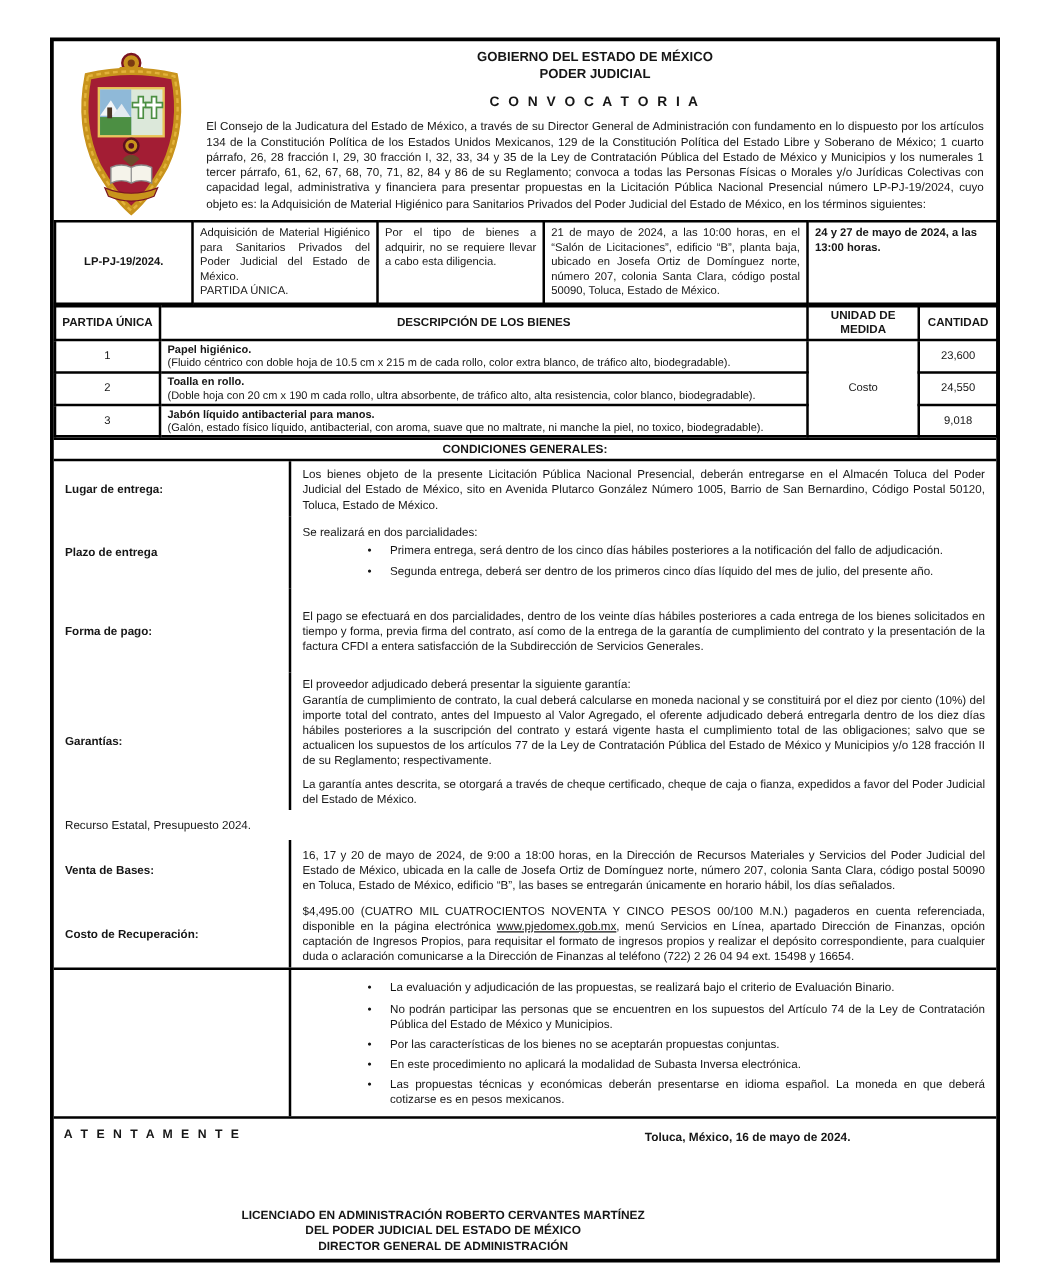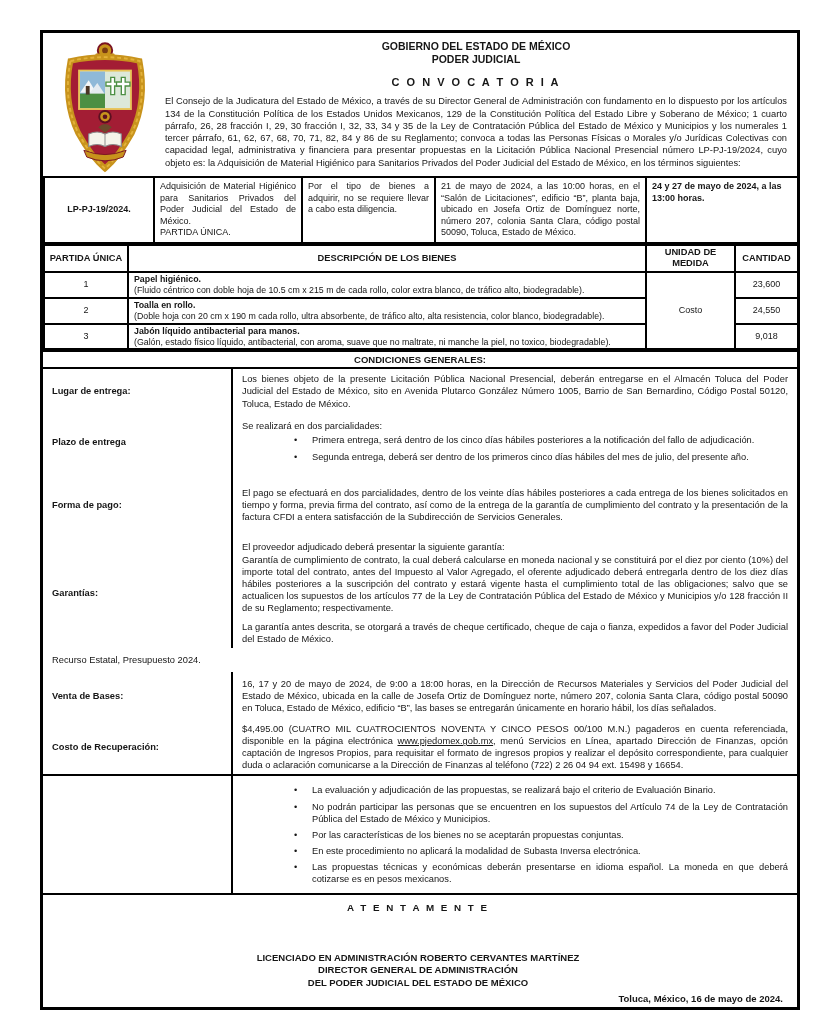"cinco días hábiles" span.b { text: hábiles -> líquido }
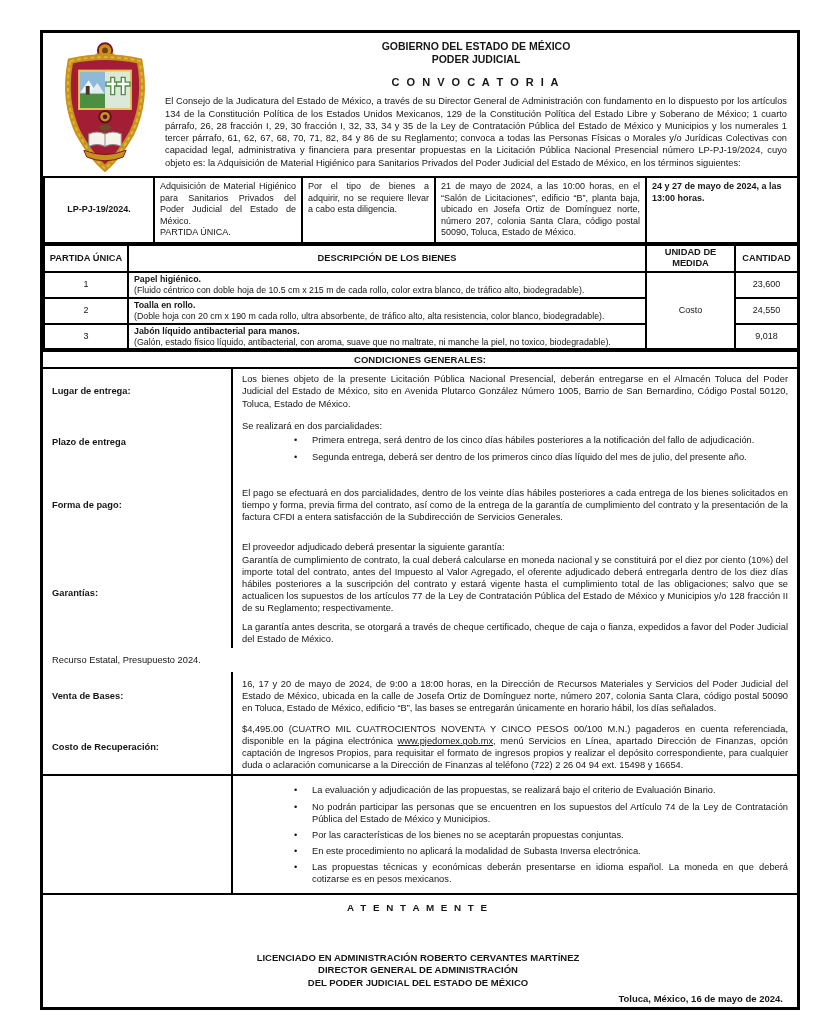"A T E N T" .closing { flex-direction: column -> none; justify-content: space-between -> none }
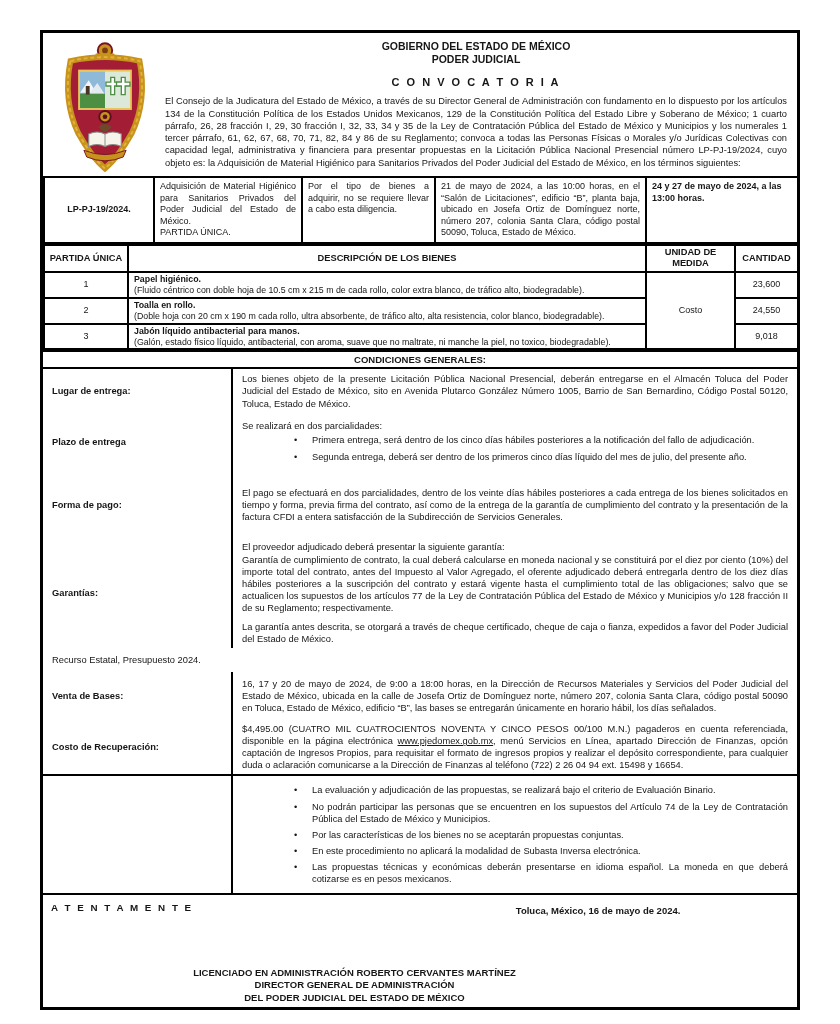"DIRECTOR GENERAL DE ADMINISTRACIÓN" div { order: before "DEL PODER JUDICIAL DEL ESTADO" -> after "DEL PODER JUDICIAL DEL ESTADO" }
